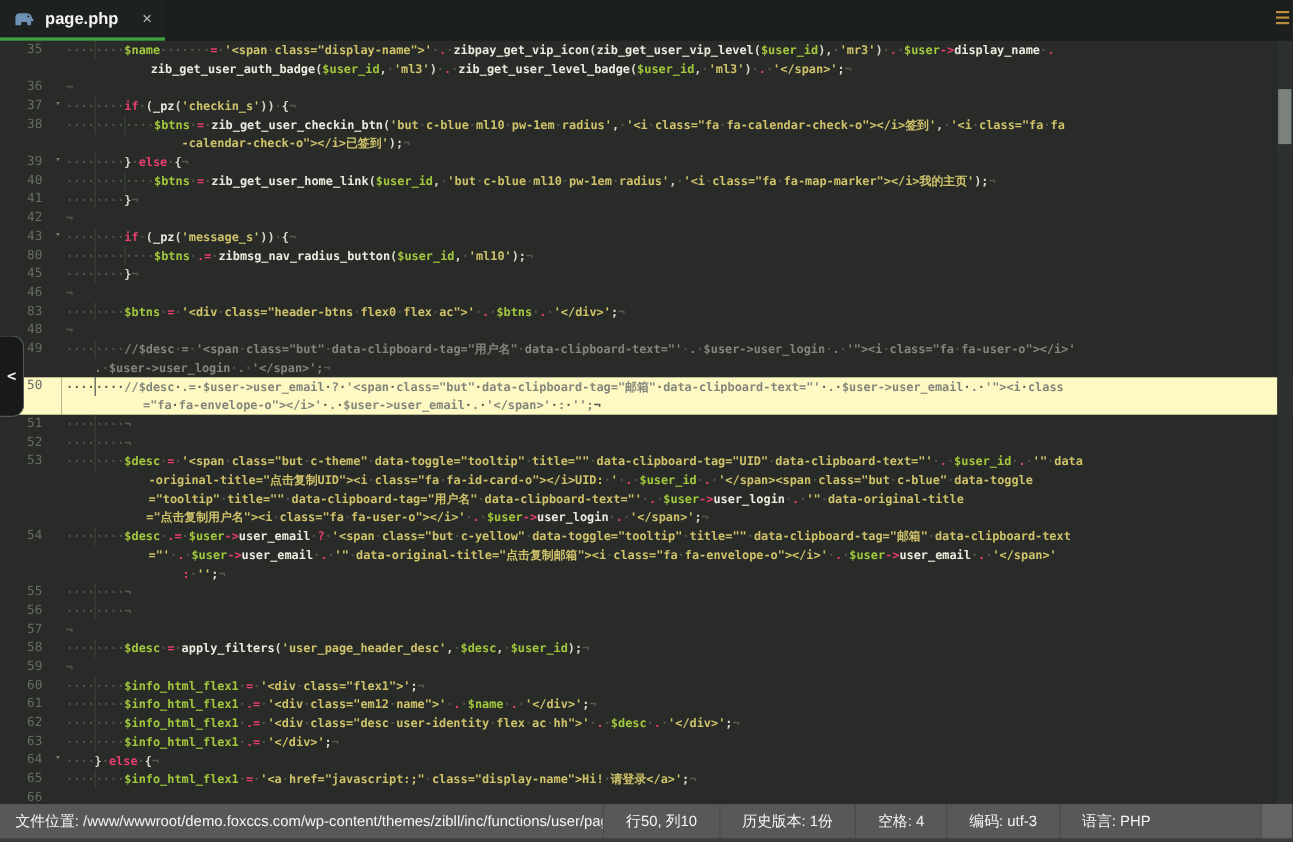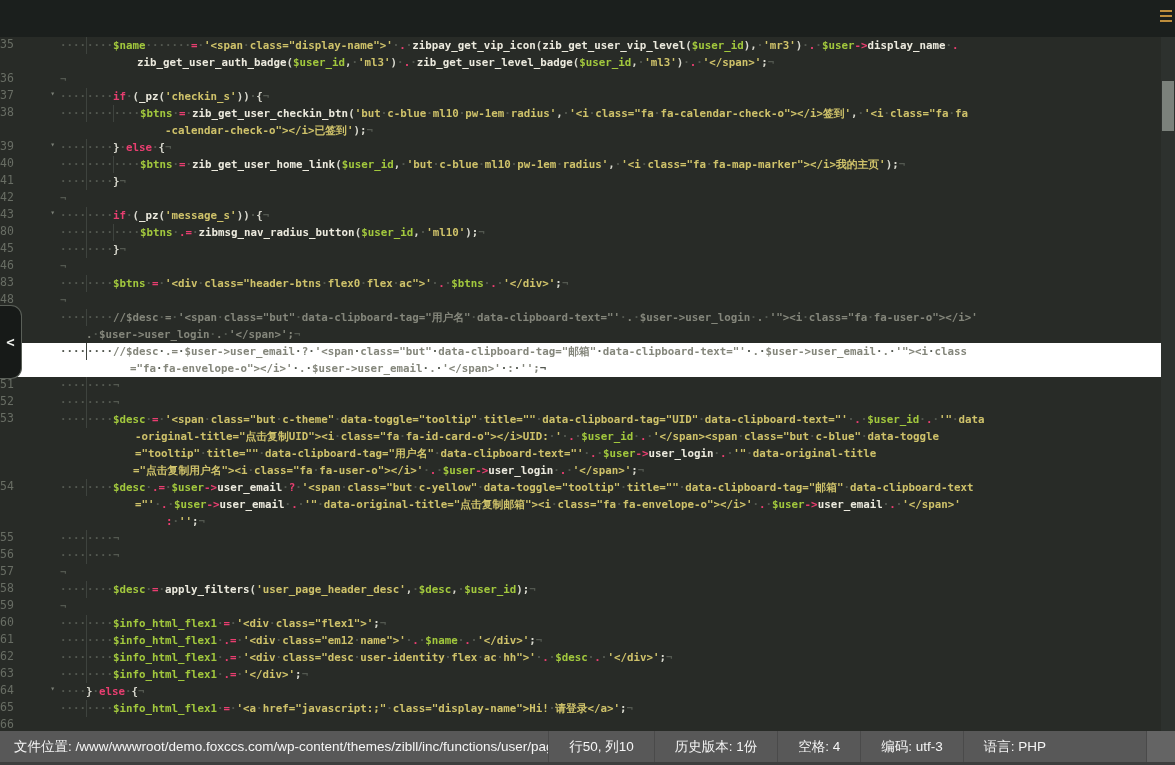"page.php" div.tab { html: none -> <div> <span> <svg> <path></path> <circle></circle> </svg> </span> <span>page.php</span> <span>×</span> </div> }
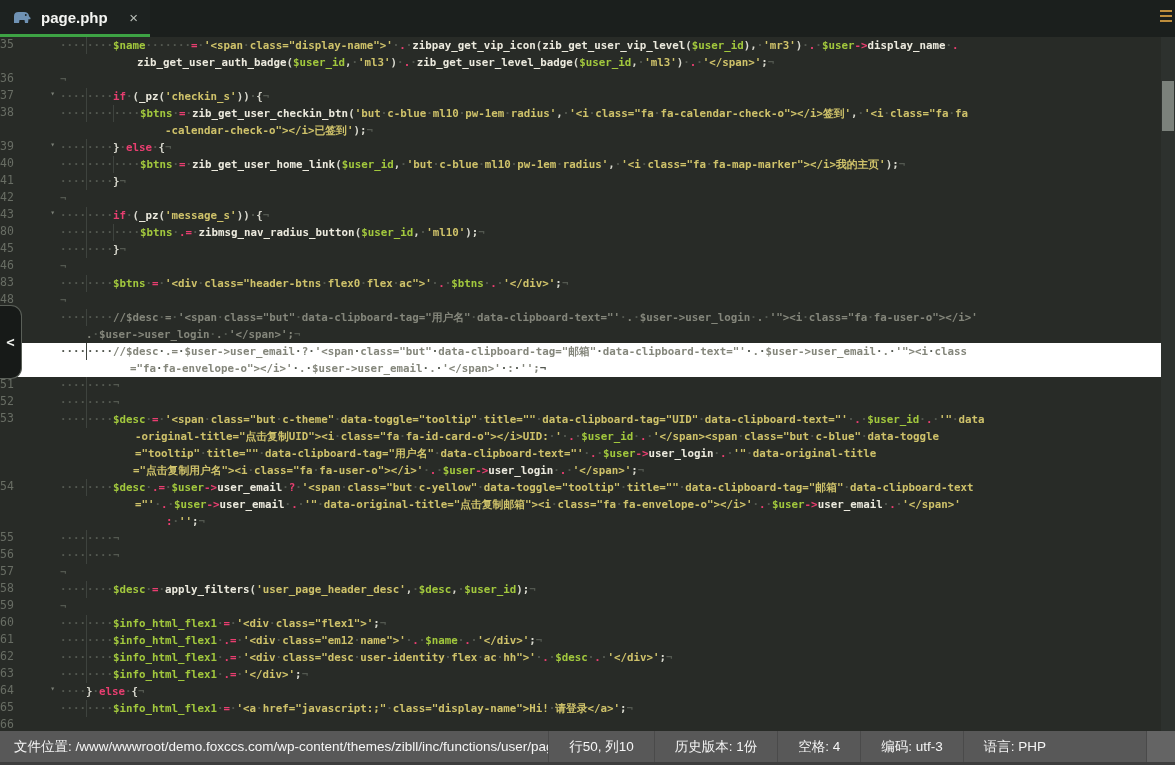"35" .gutter-cell { padding-left: none -> 20px; text-align: left -> center }
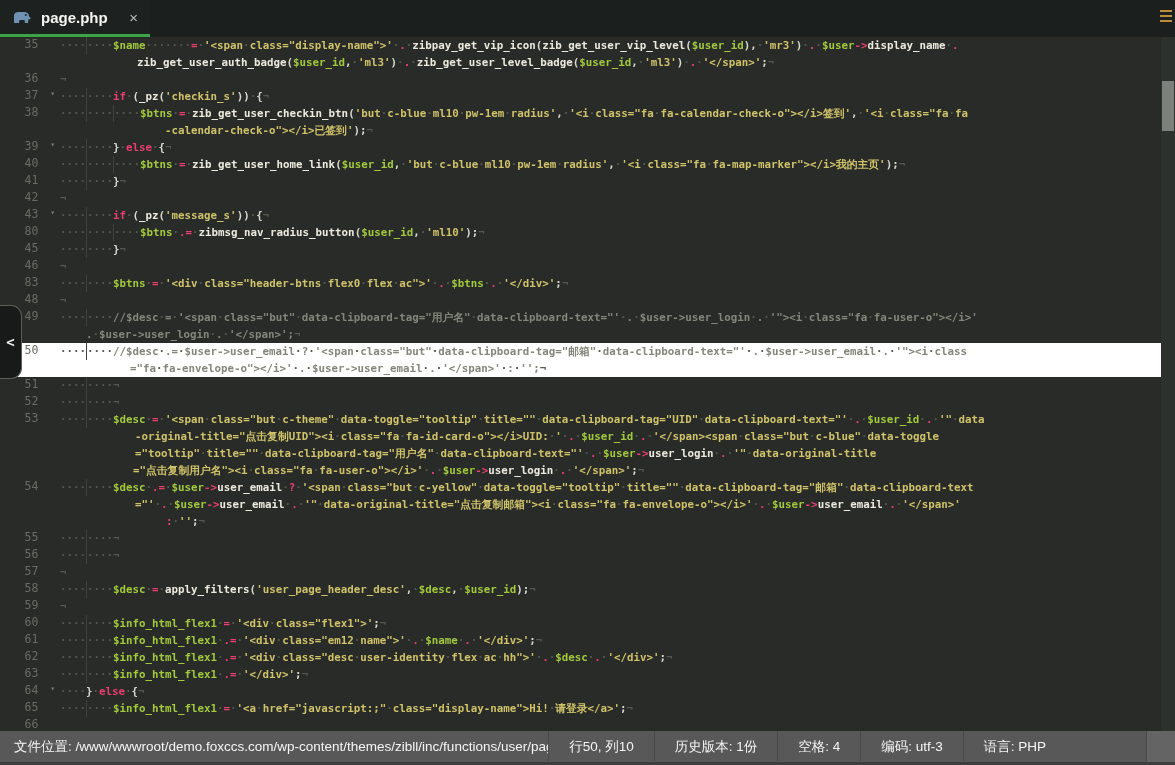"50" .hl { background: #ffffff -> #fef9c3 }
